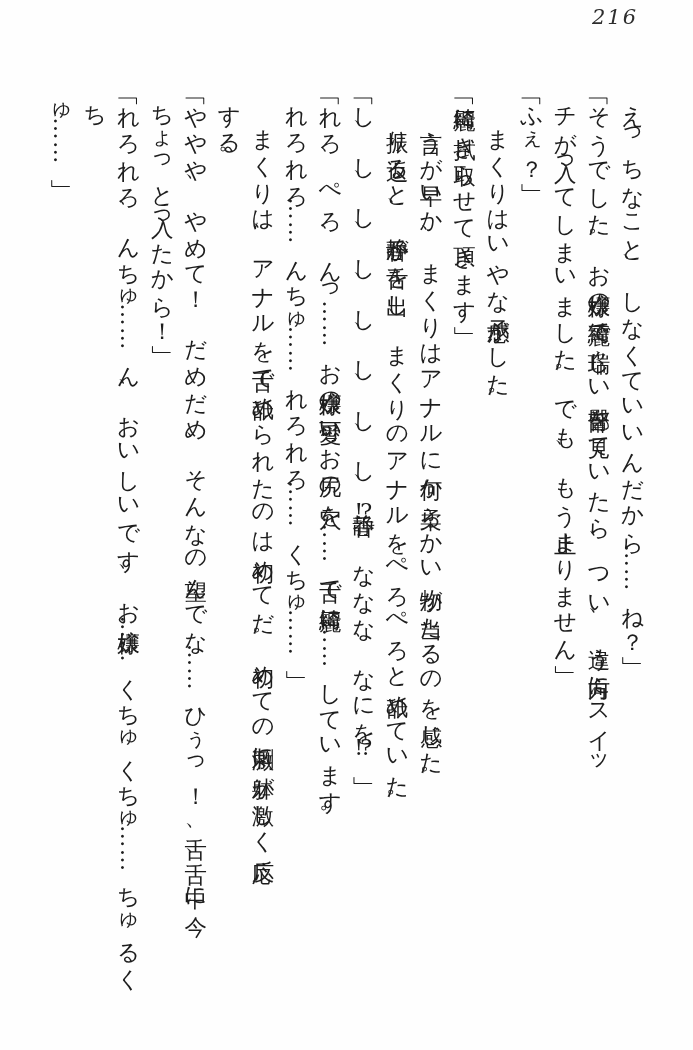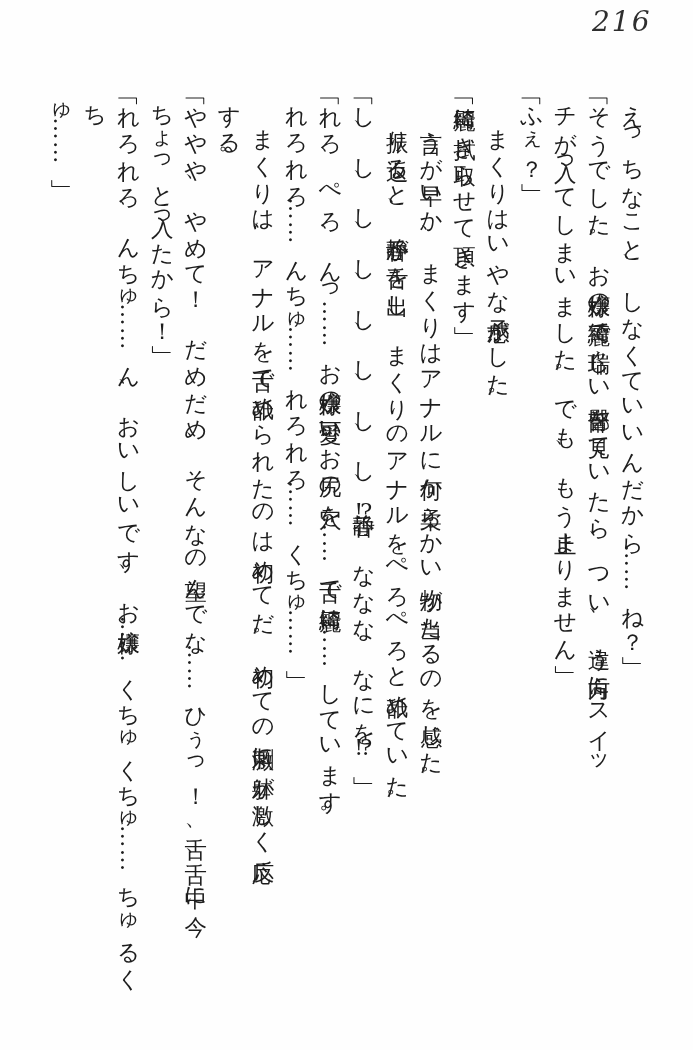"216" .page-number { font-size: 28px -> 21px }
